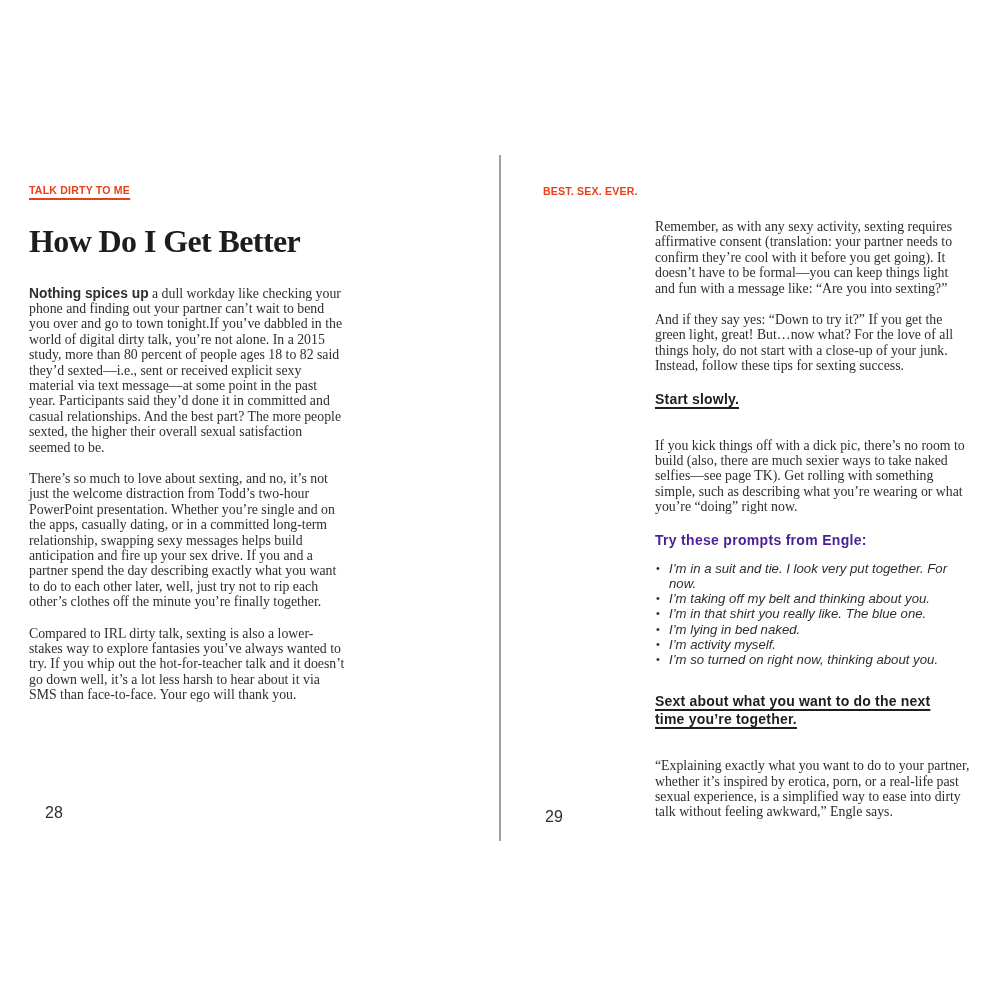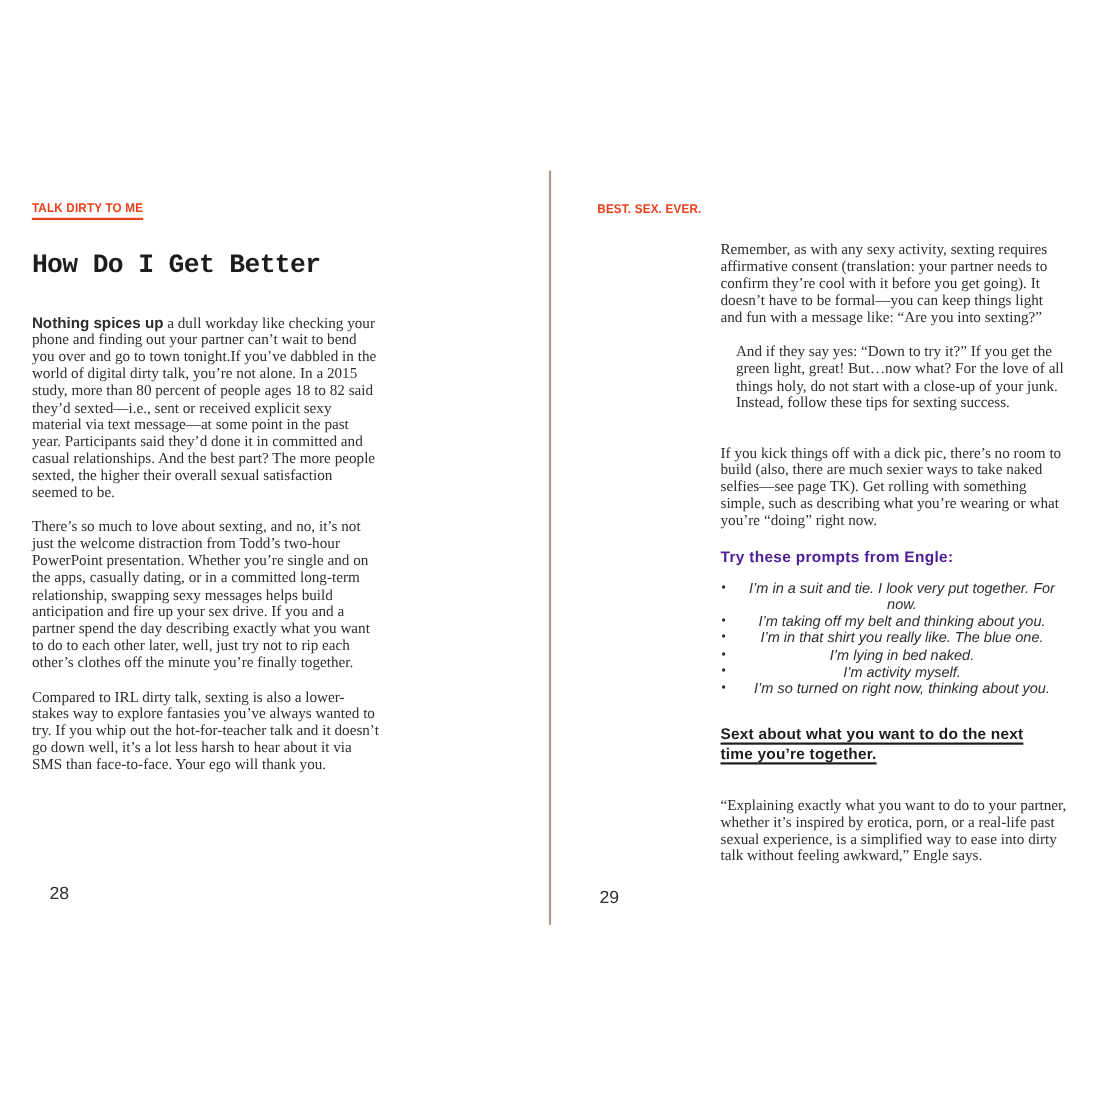"How Do I Get Better" .headline { font-family: Liberation Mono, monospace -> Liberation Serif, serif; font-size: 24px -> 32px }
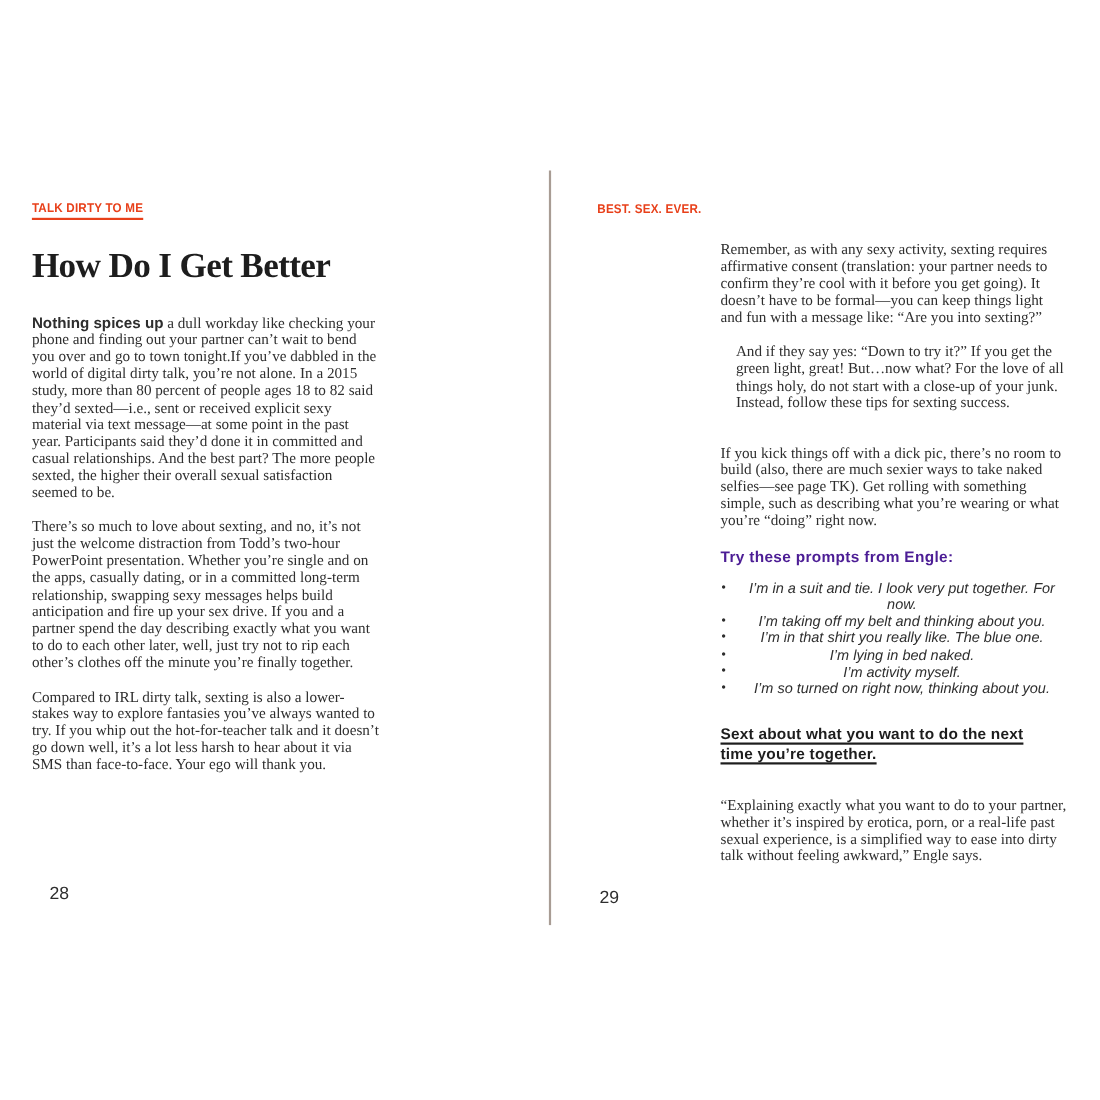"And if they say yes:" .right-body .p2 { margin-left: 14px -> none }
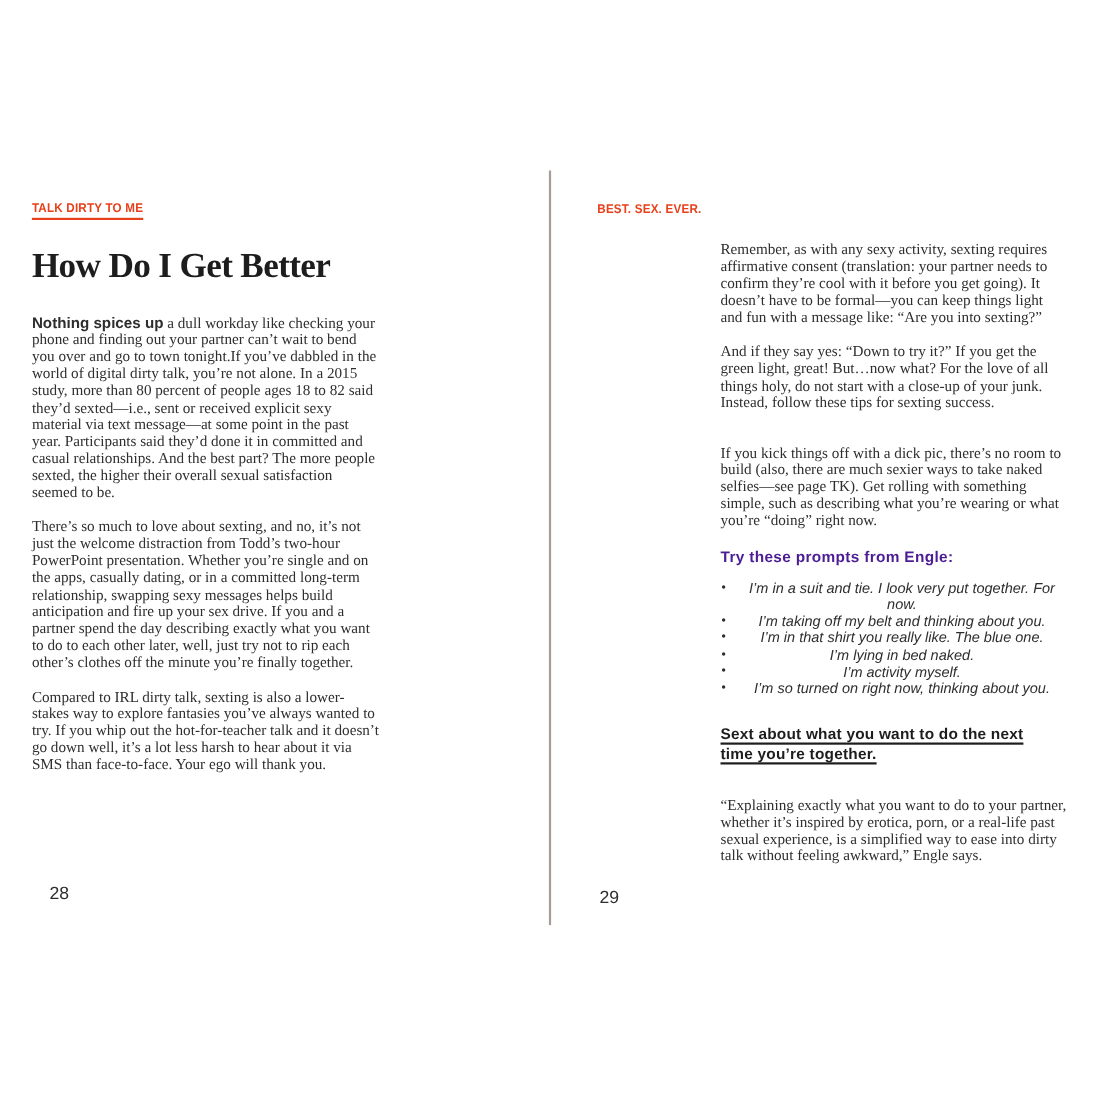"Start slowly." h2.subhead { html: none -> <h2>Start slowly.</h2> }
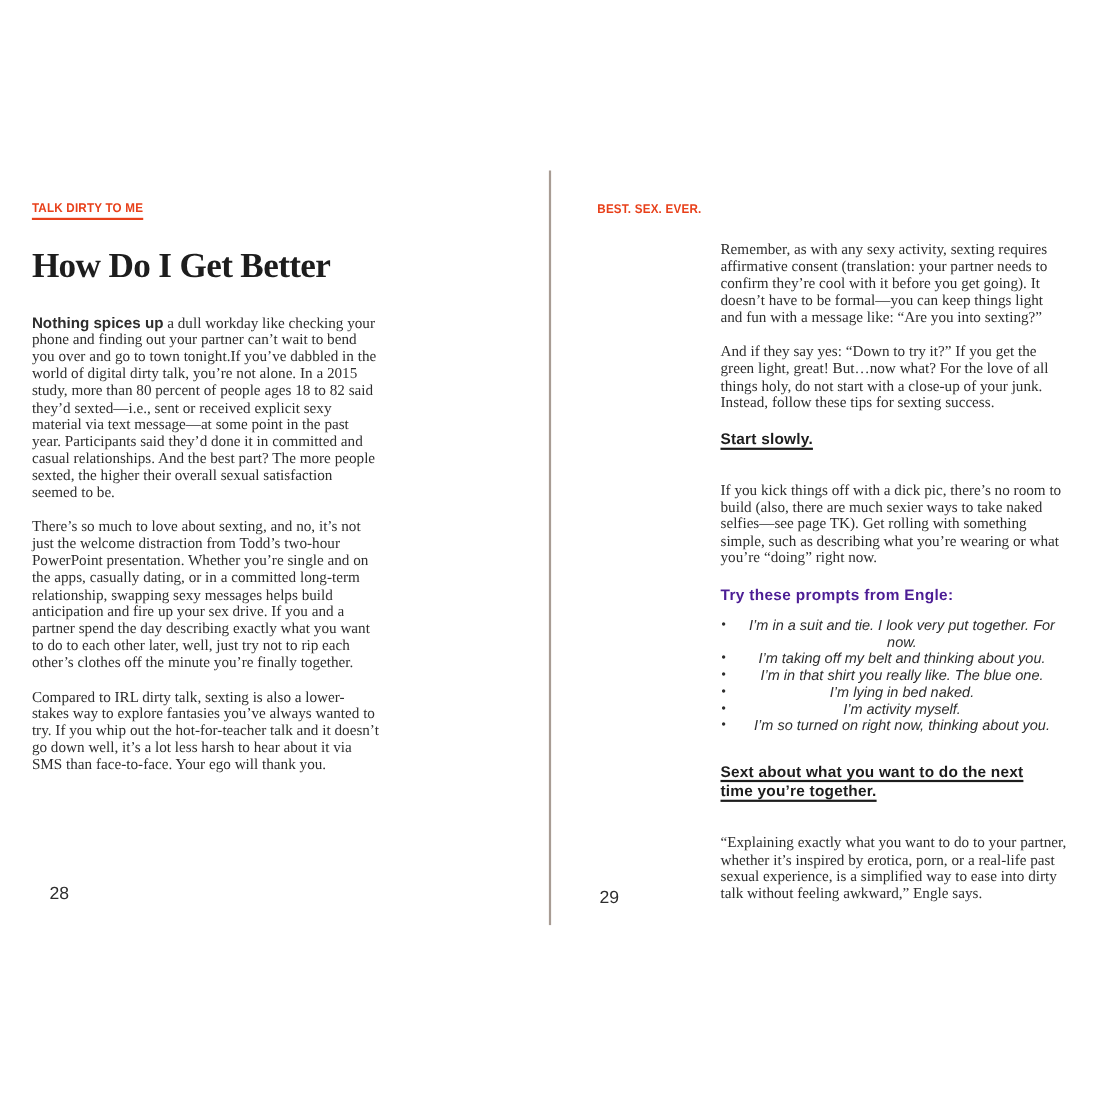"I’m in a suit and" .prompts-list li { text-align: center -> none }
